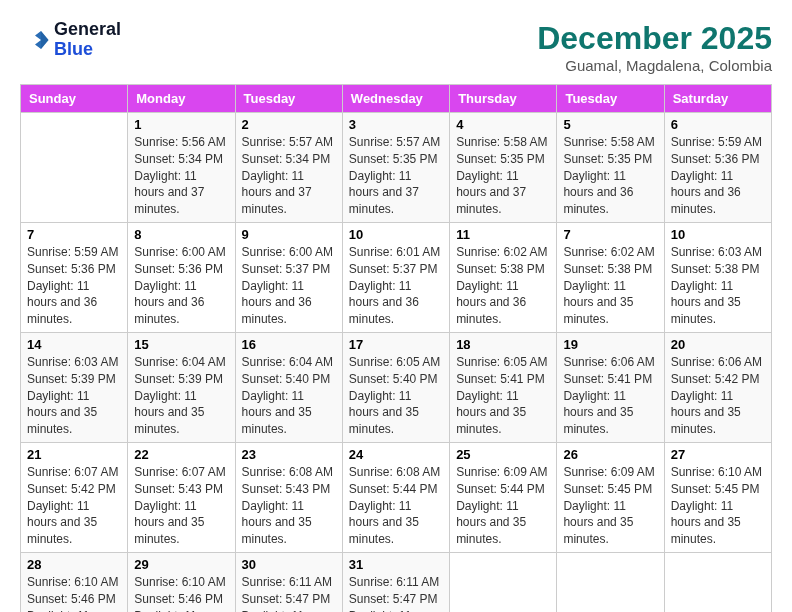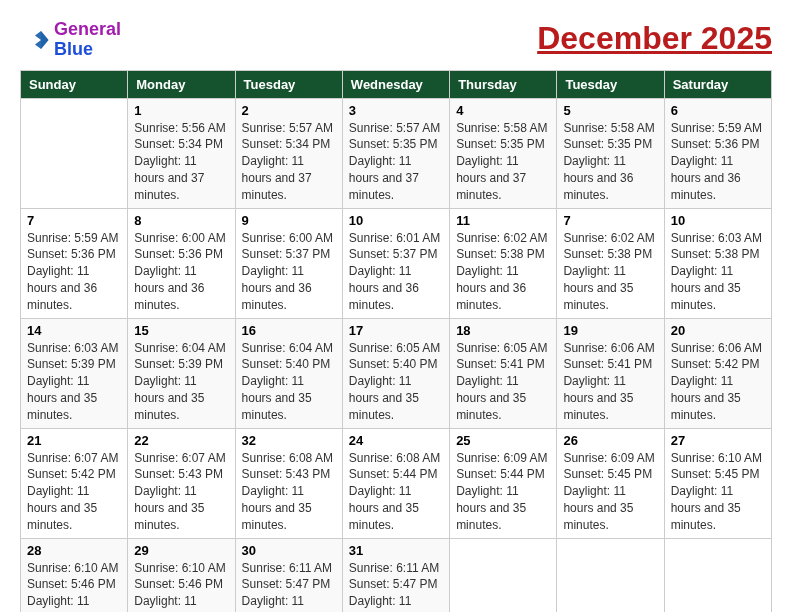"General" .logo-text span { color: #a21caf -> #0f172a }
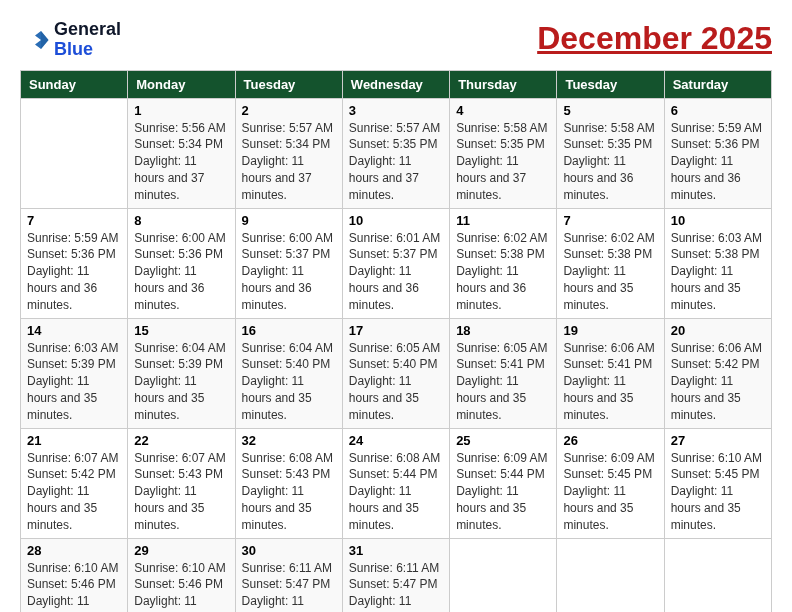"December 2025" .main-title { color: #b91c1c -> #0f766e; text-decoration: underline -> none }
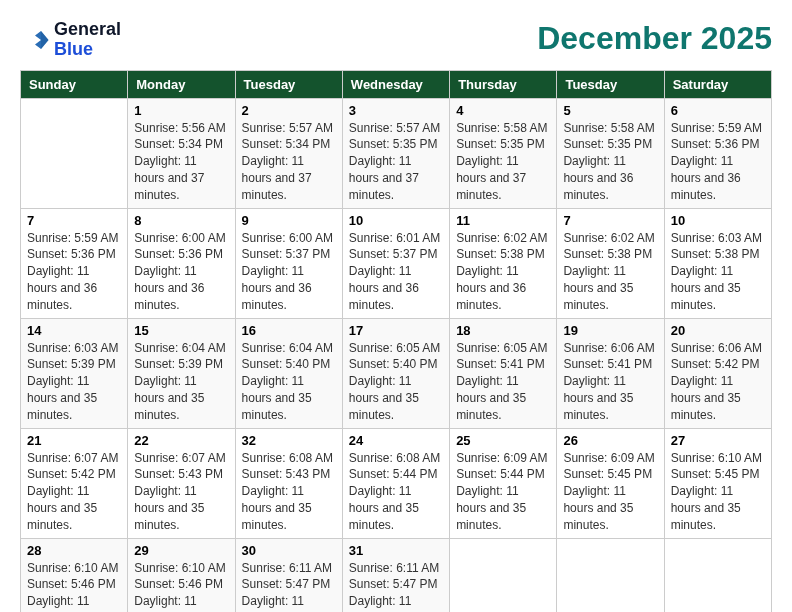"Guamal, Magdalena, Colombia" div.subtitle { html: none -> <div>Guamal, Magdalena, Colombia</div> }
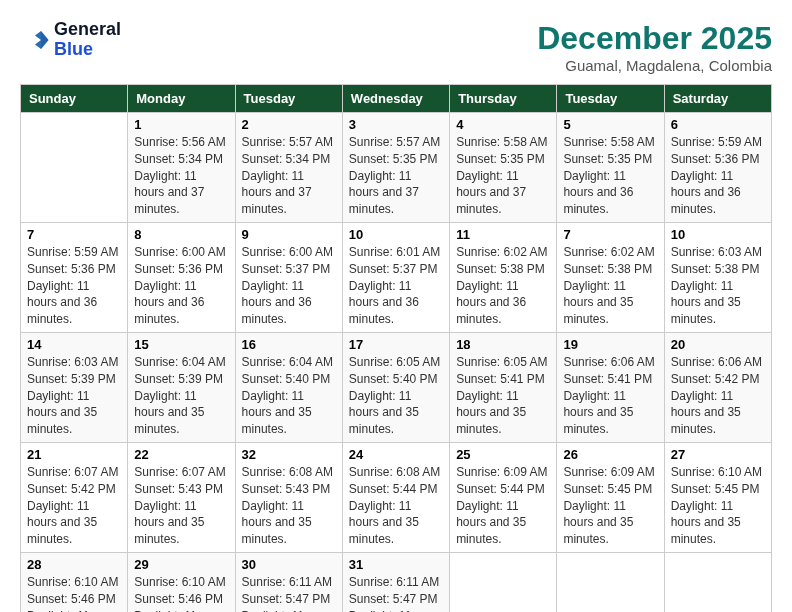"Sunday" thead tr th { background-color: #14532d -> #d946ef }
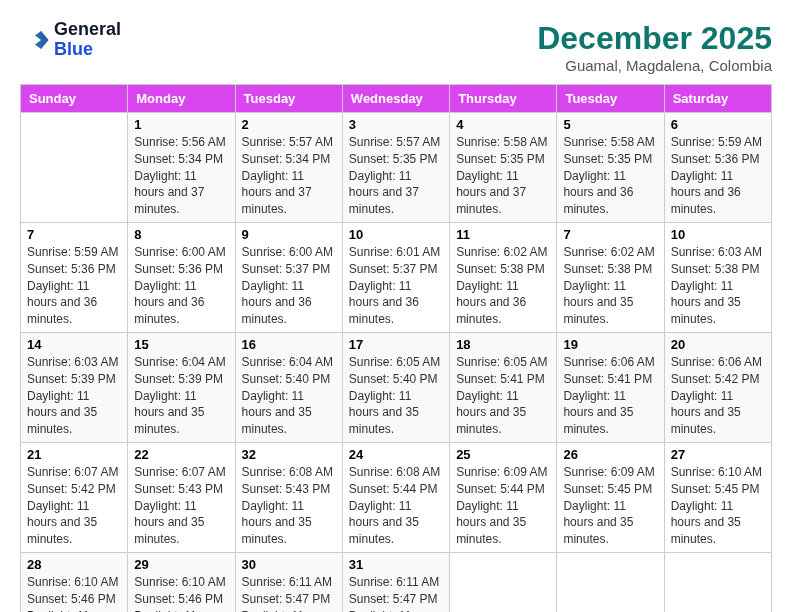"32" span.day-num { text: 32 -> 23 }
